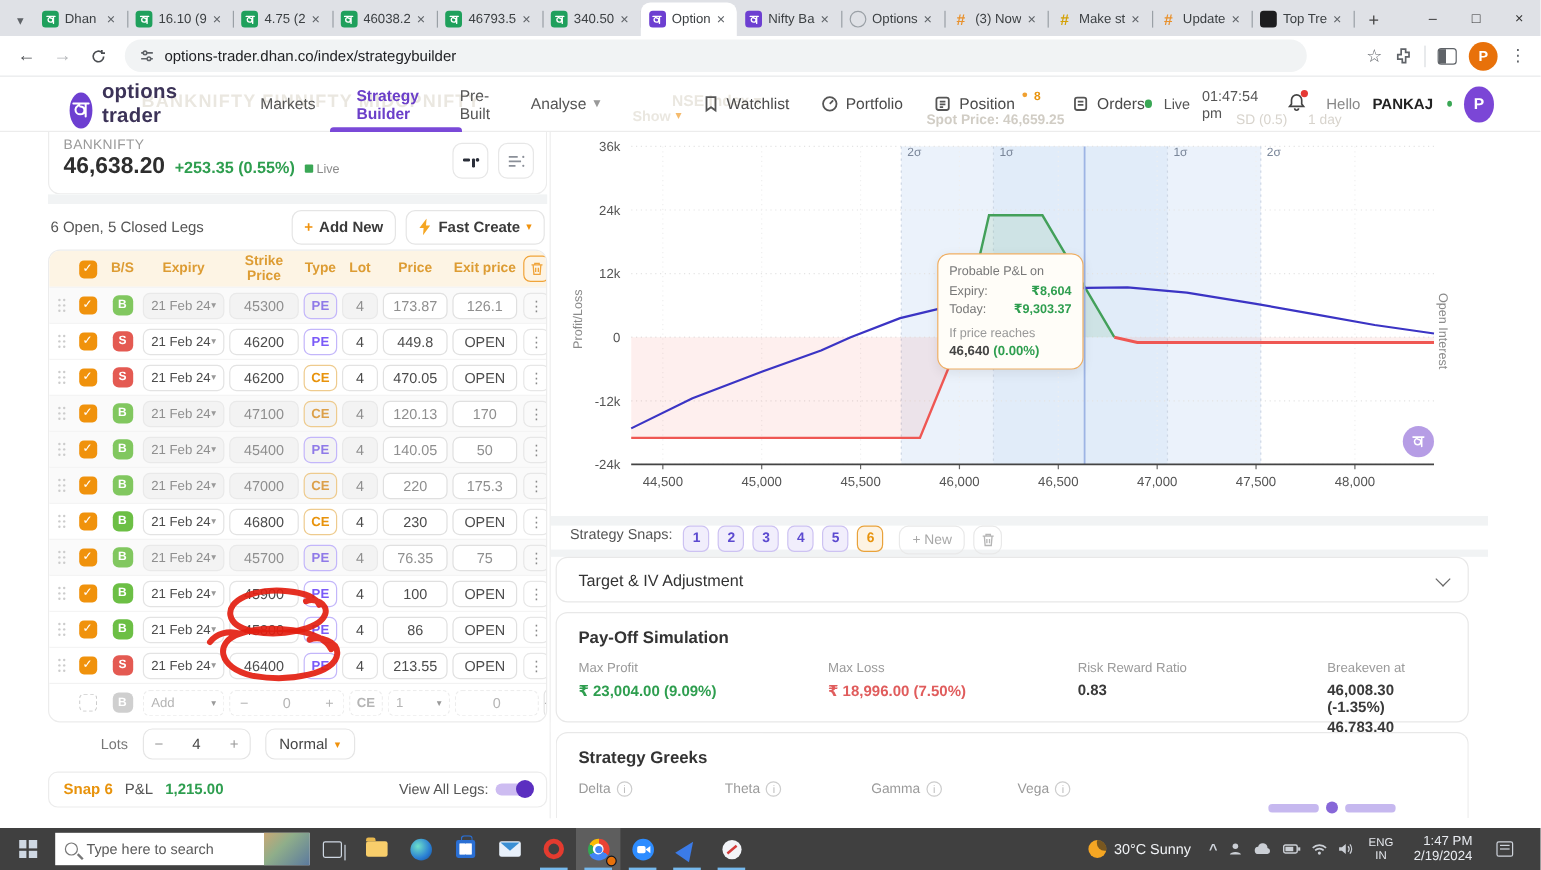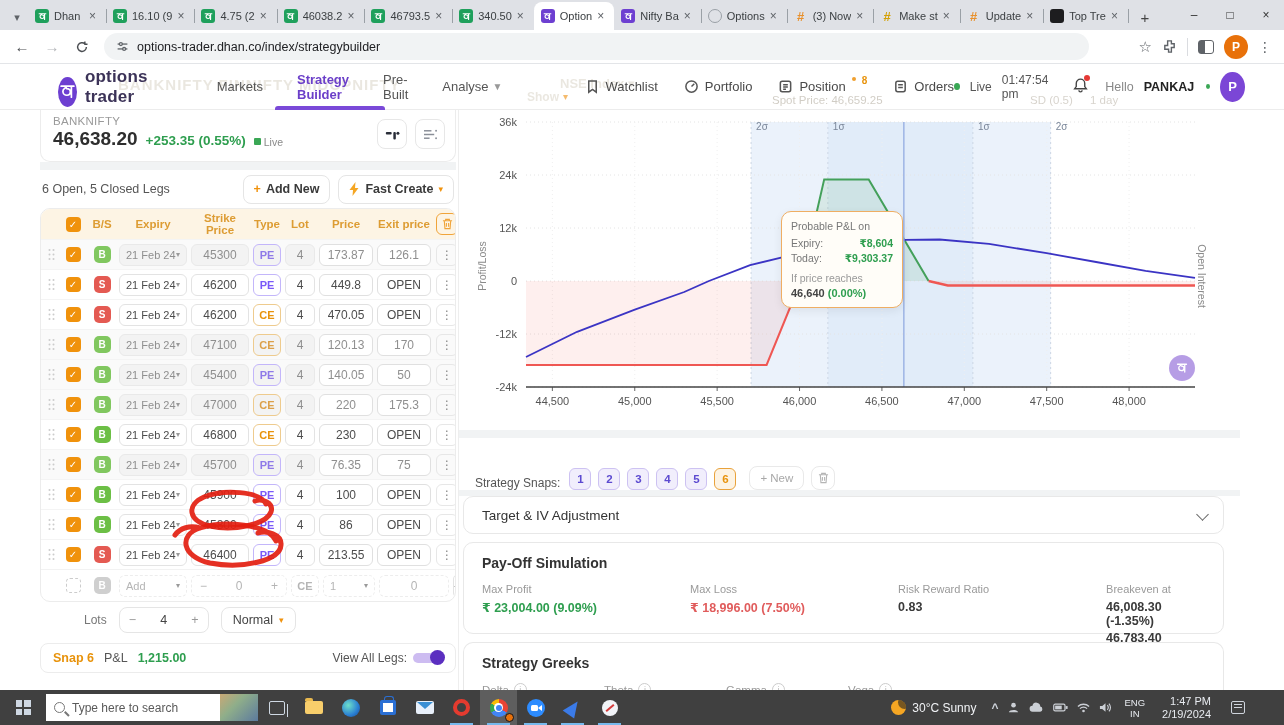"Spot Price: 46,659.25" div.ghost { font-weight: 400 -> 700 }
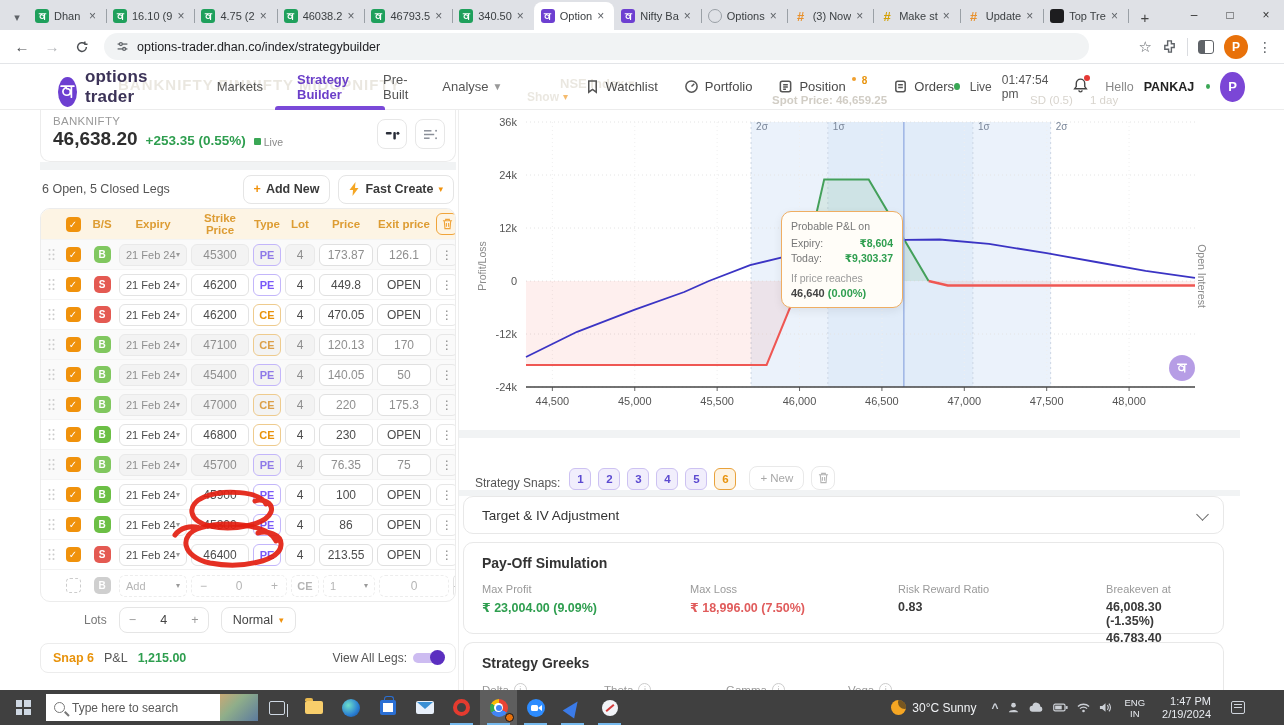"Strategy Snaps:" .snaps-row { align-items: flex-end -> flex-start; height: 52px -> 20px }
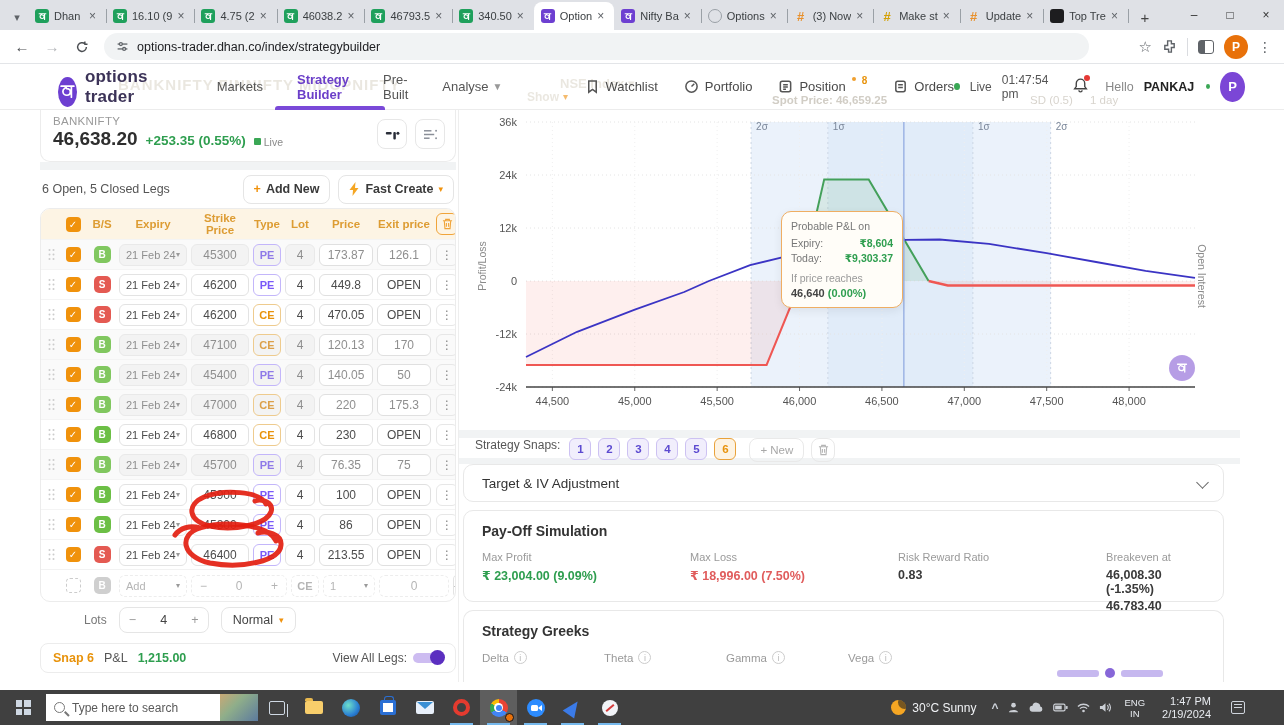"30°C Sunny" .tb-tray { padding-right: 20px -> 4px }
